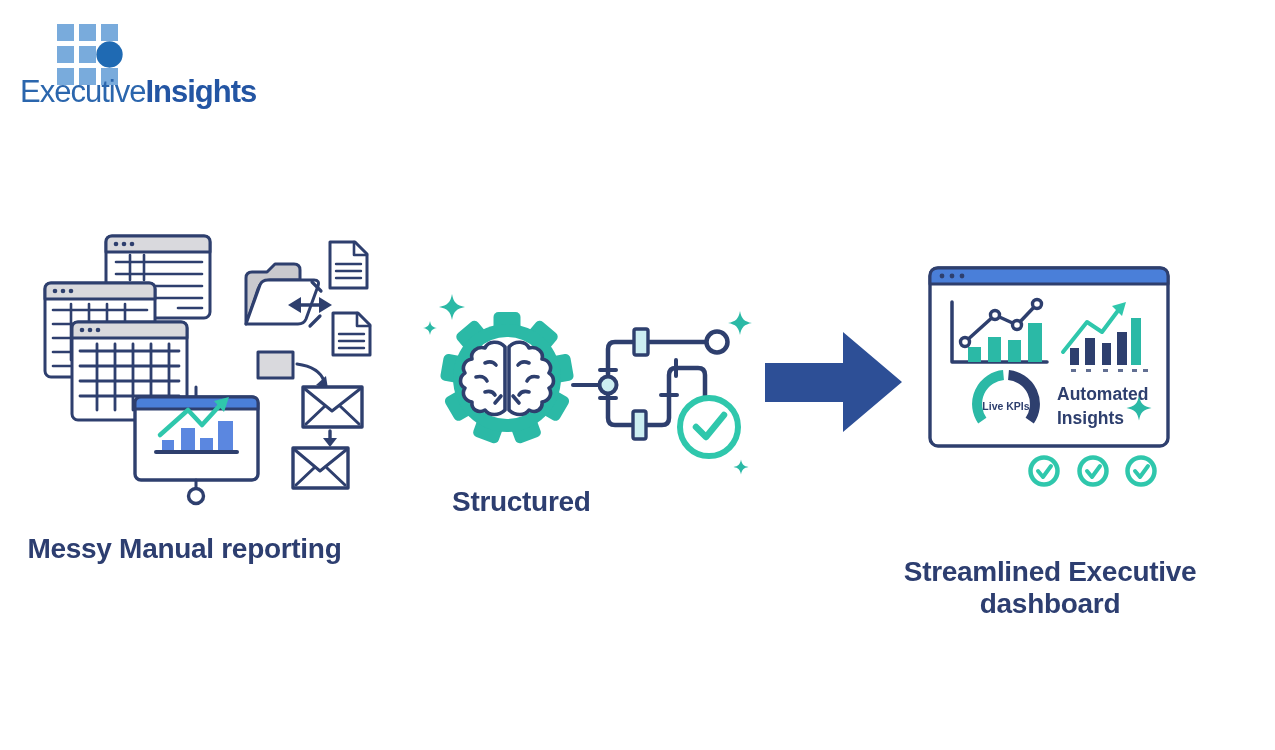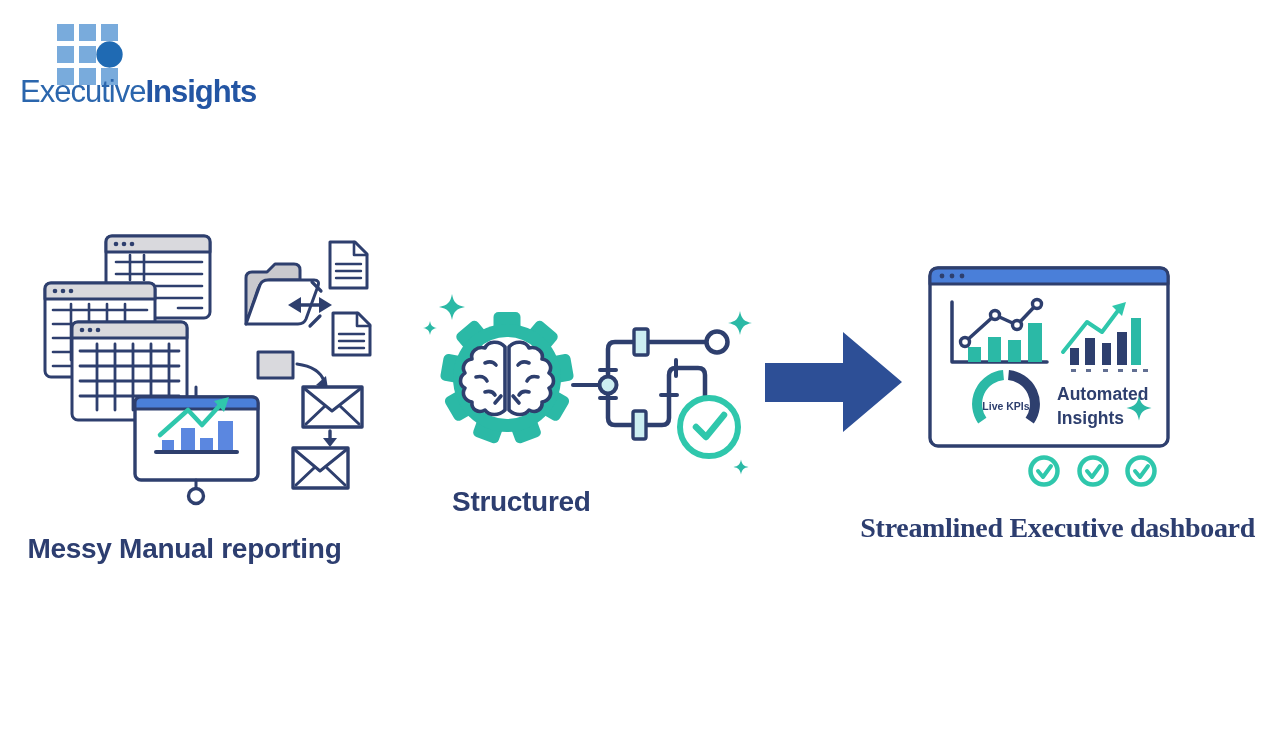"Streamlined Executive dashboard" .label3 { font-family: Liberation Serif, serif -> none; text-align: right -> center; top: 512px -> 556px }
